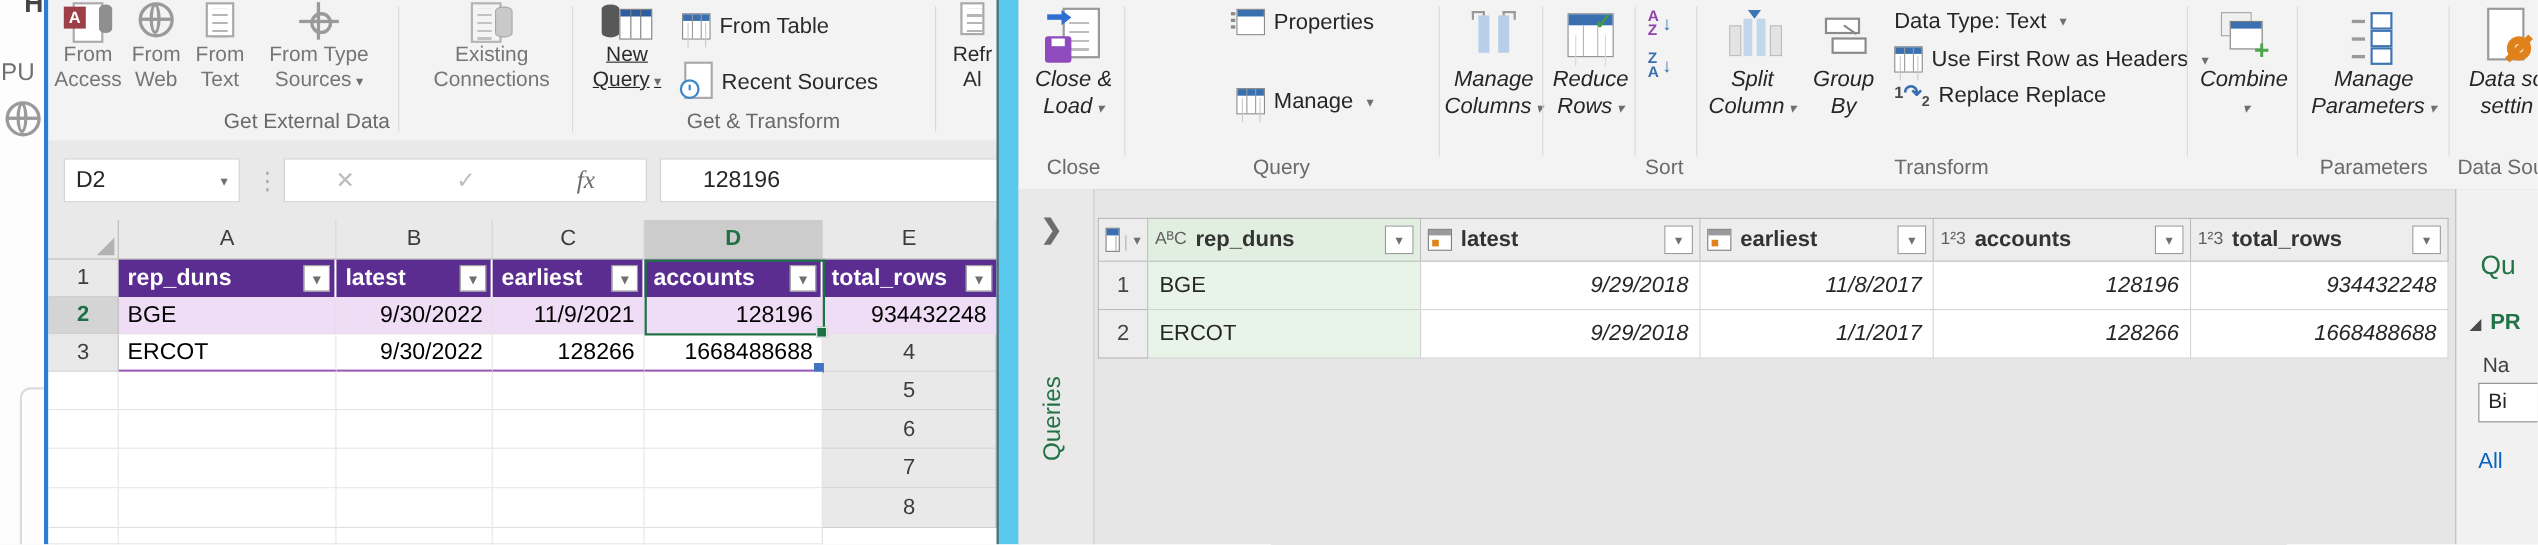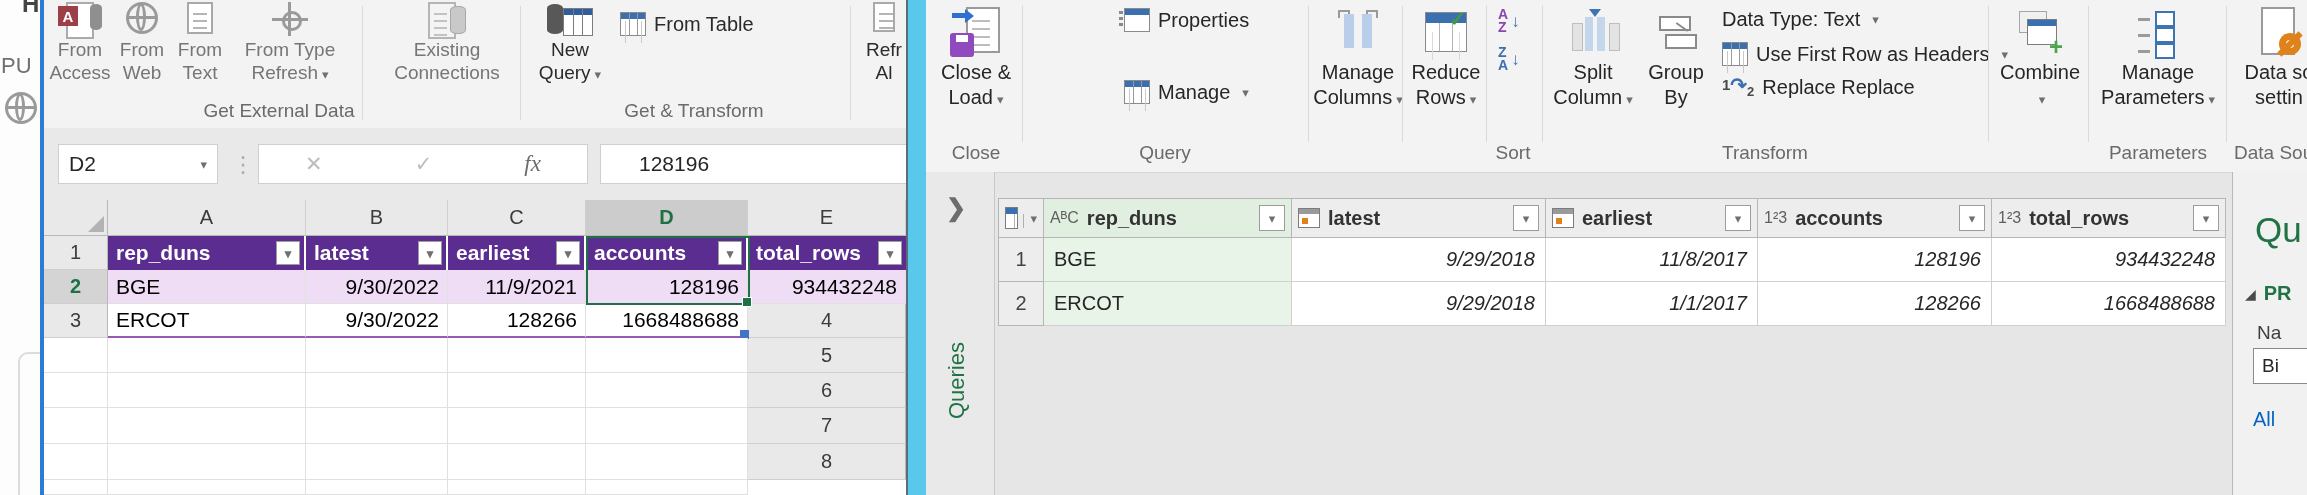"New" div.bigbtn { text-decoration: none -> underline }
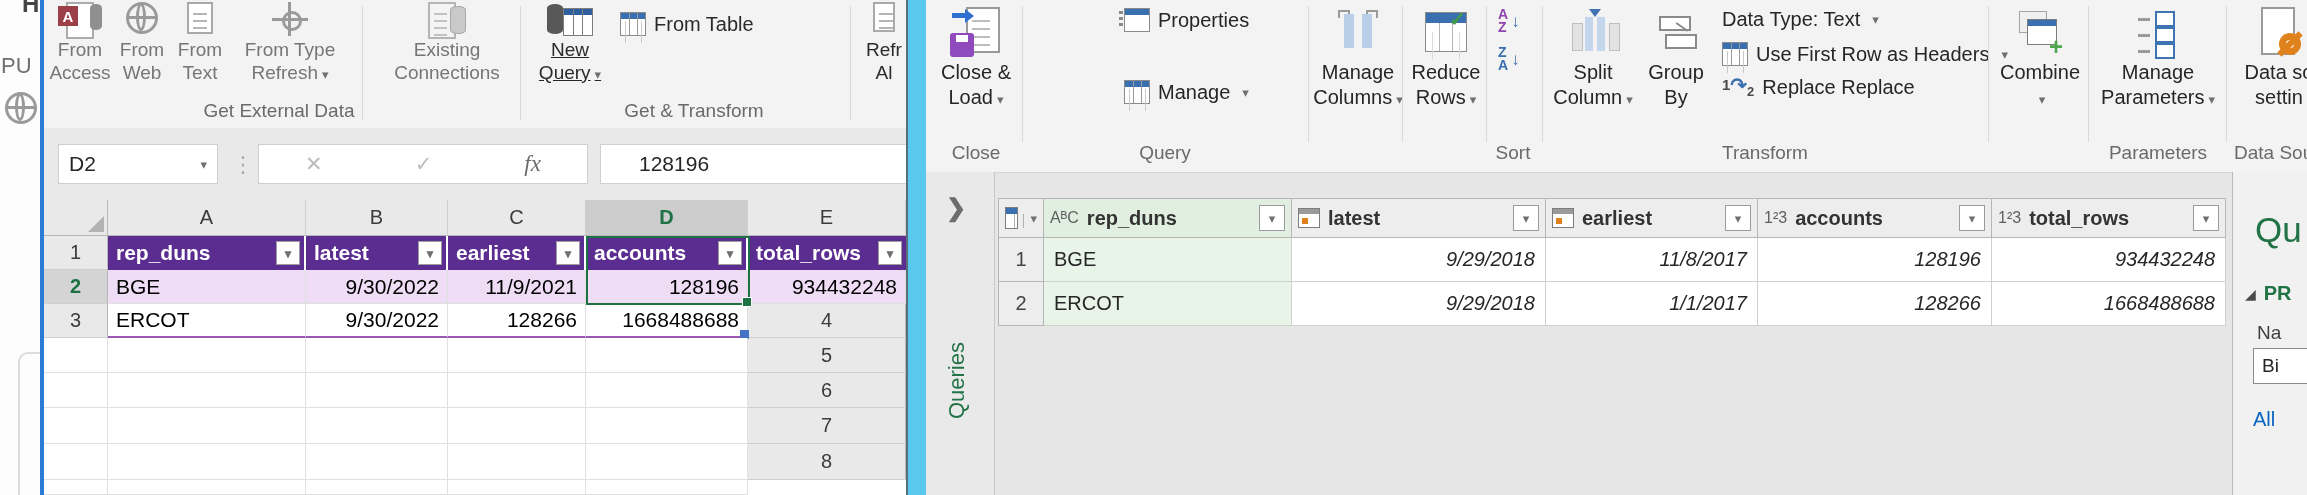"Refresh" span { text: Refresh -> Sources }
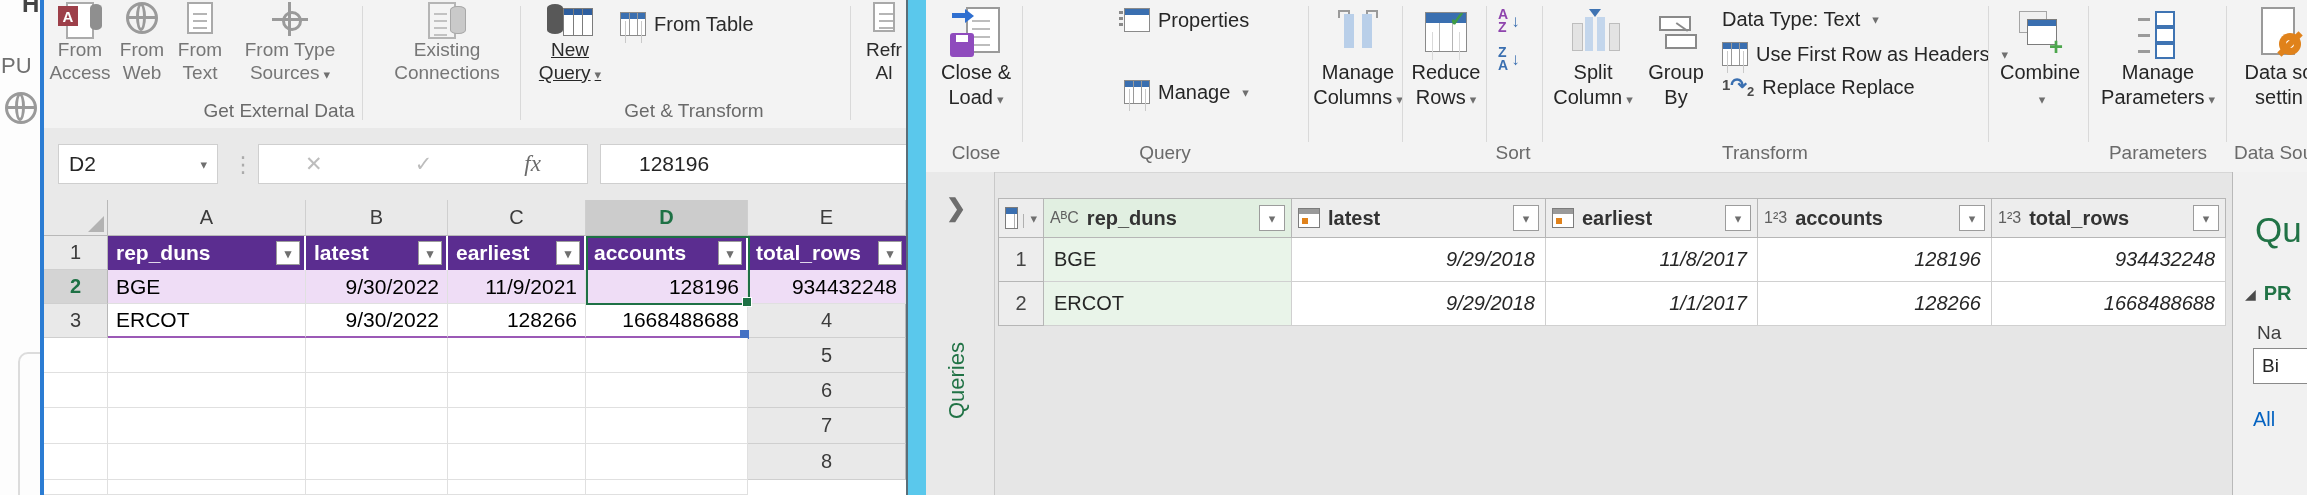"Recent Sources" div.smallbtn { html: none -> <div> <span><span><span></span><span></span></span></span> <span>Recent Sources</span> </div> }
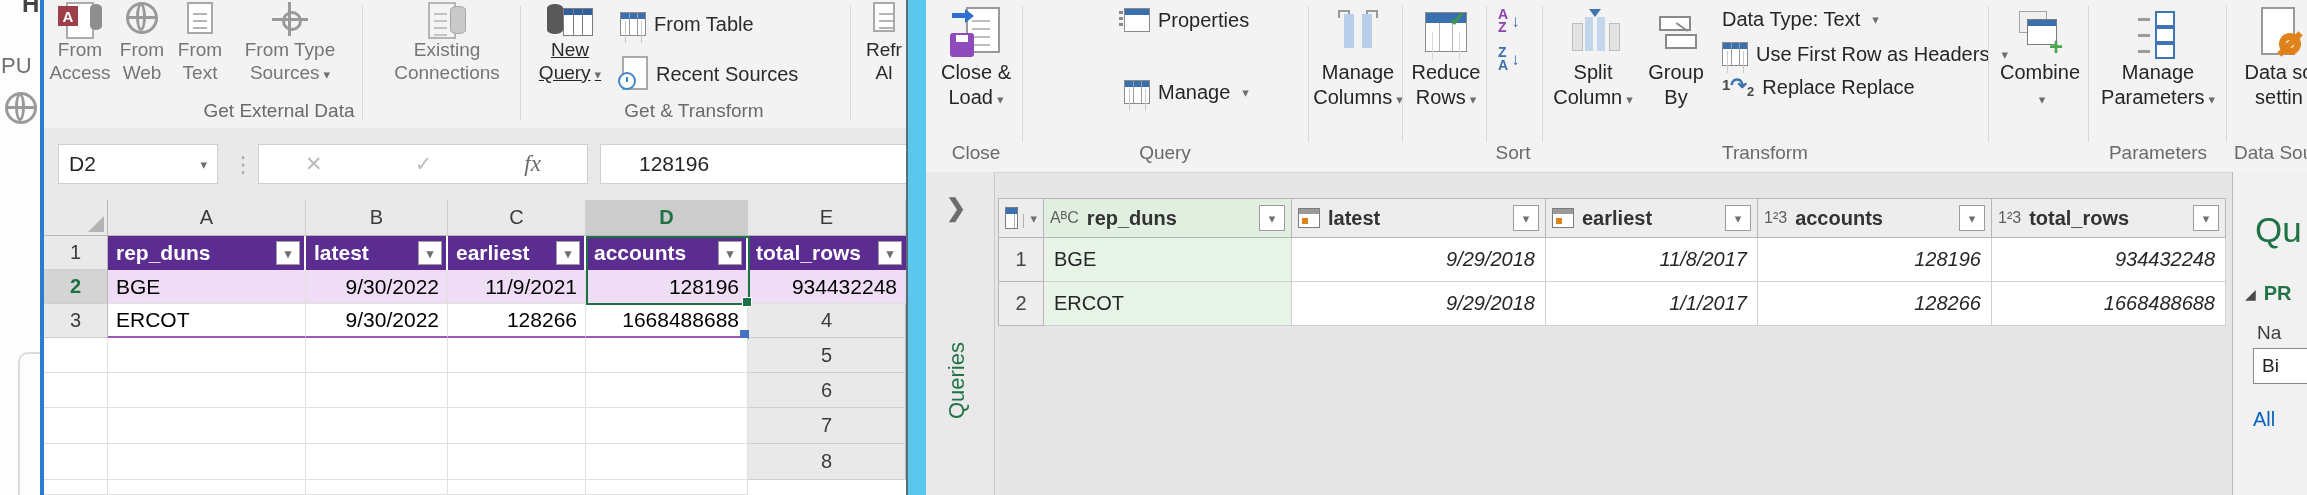"Close &" .pq .bigbtn .lbl { font-style: none -> italic }
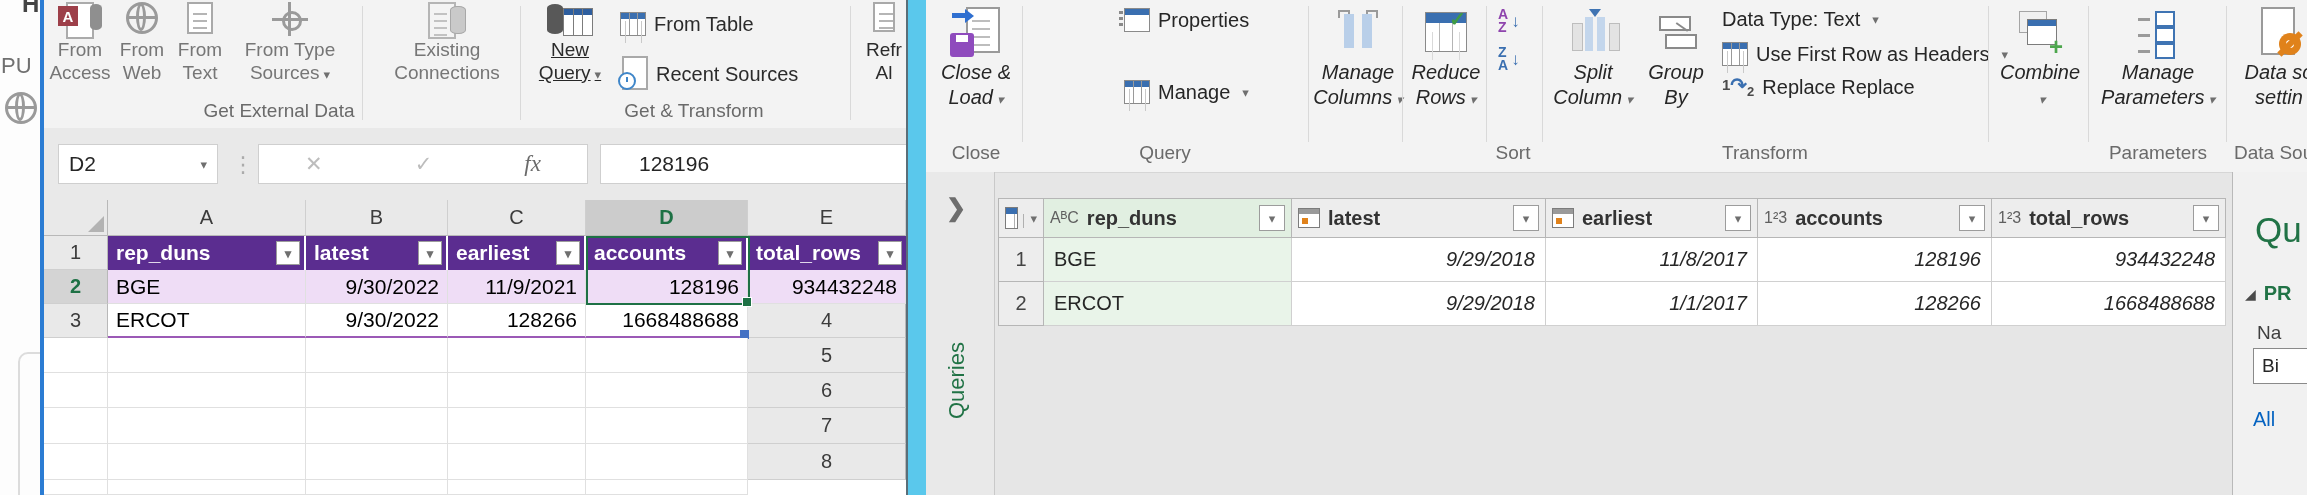"Qu" .sp-title { font-size: 35px -> 24px; top: 38px -> 56px }
